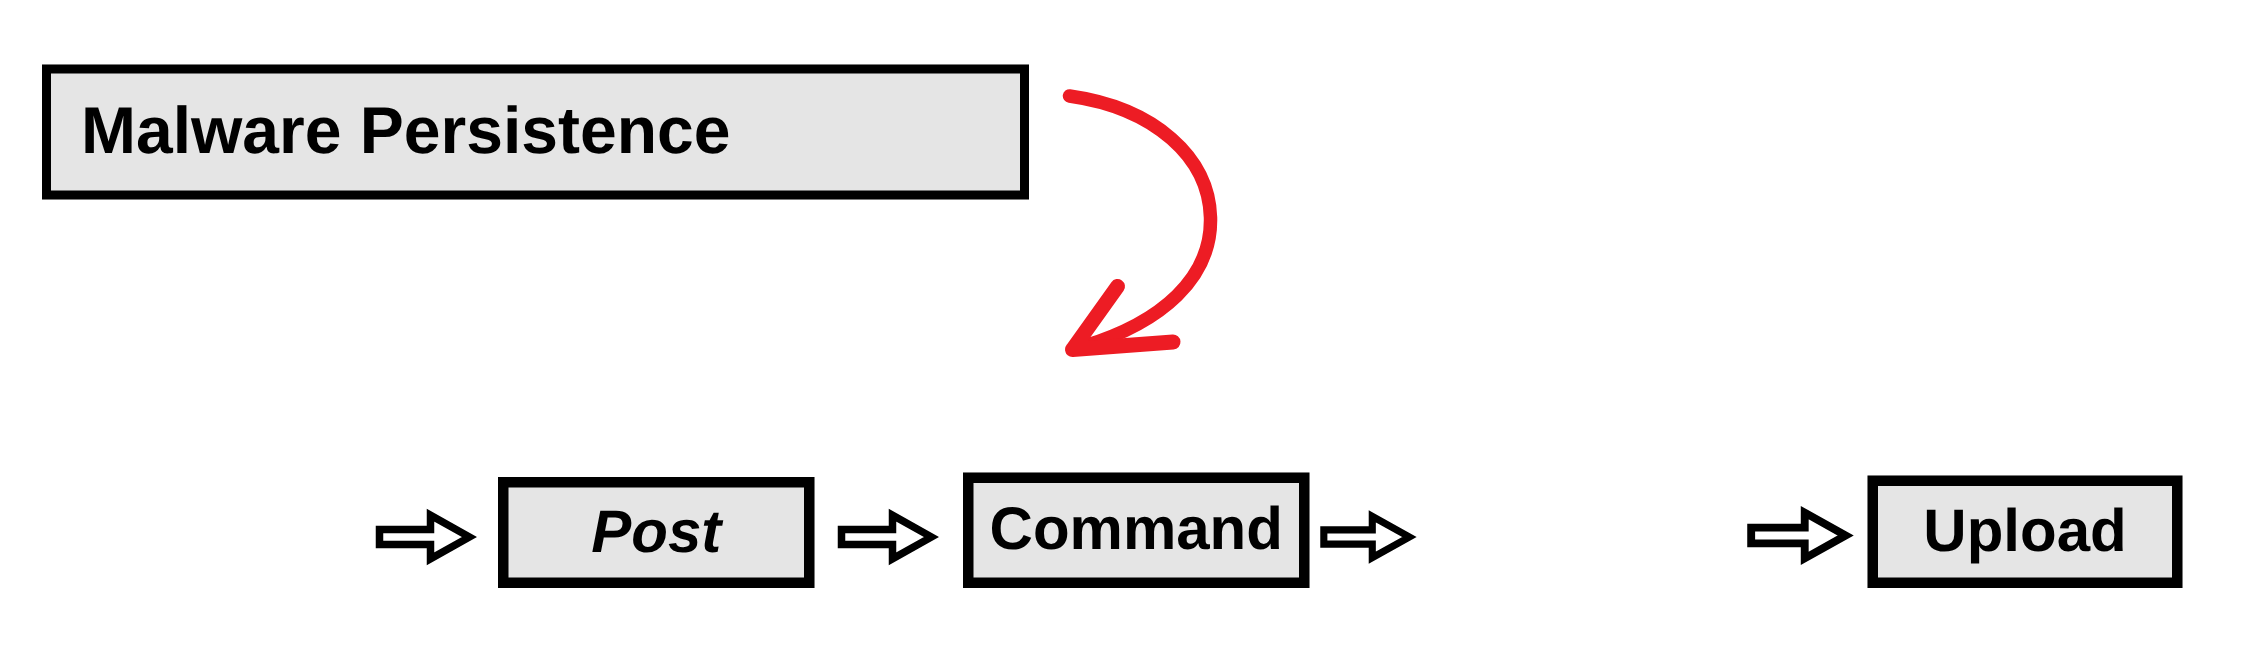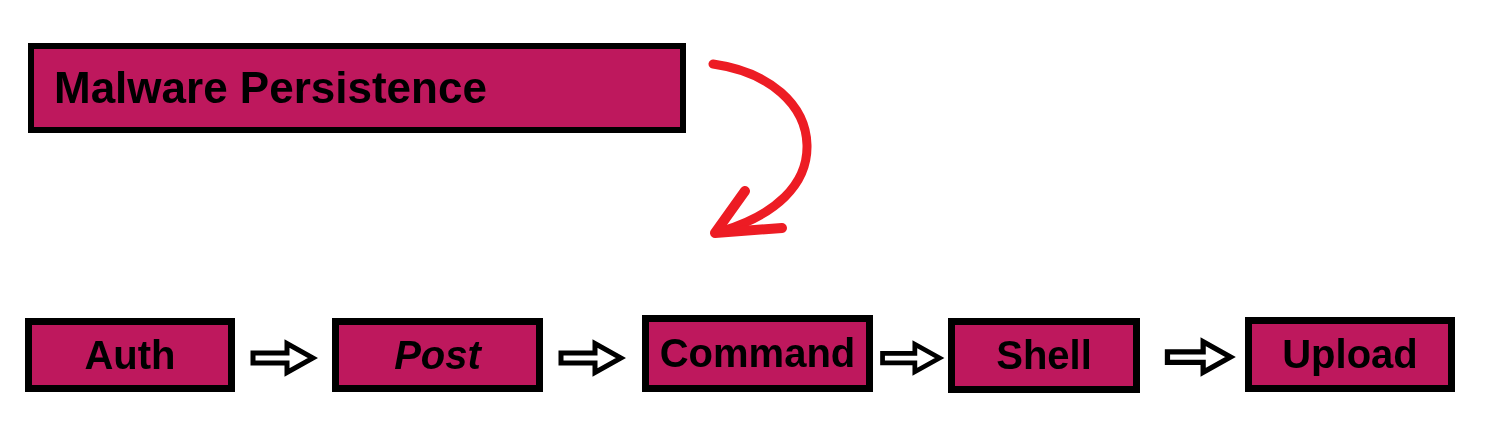"Malware Persistence" .box { background: #be185d -> #e5e5e5 }
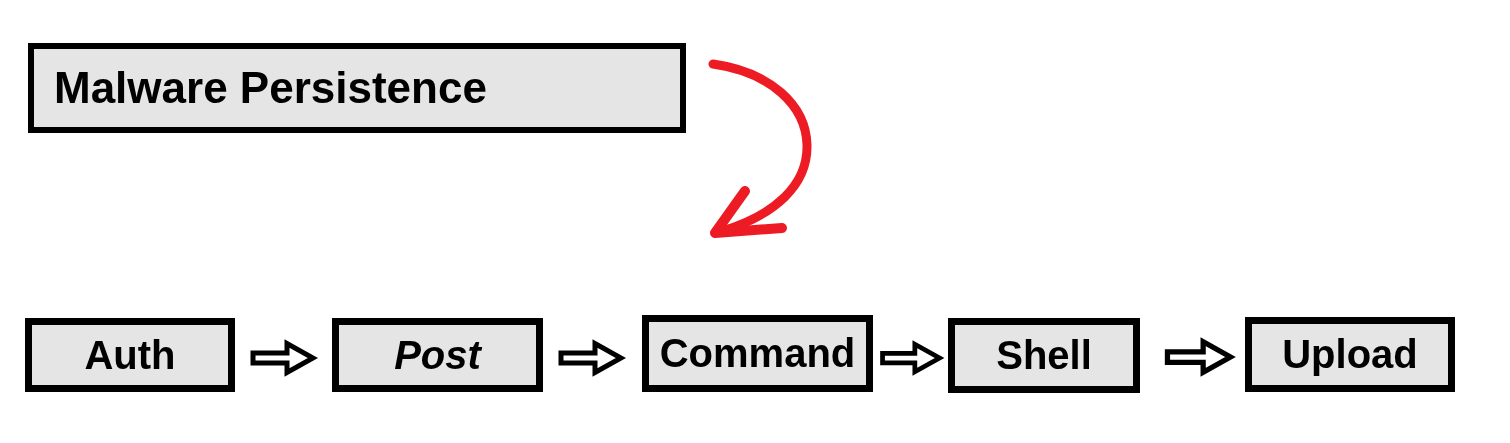"Auth" div.box { html: <div> <span>Auth</span> </div> -> none }
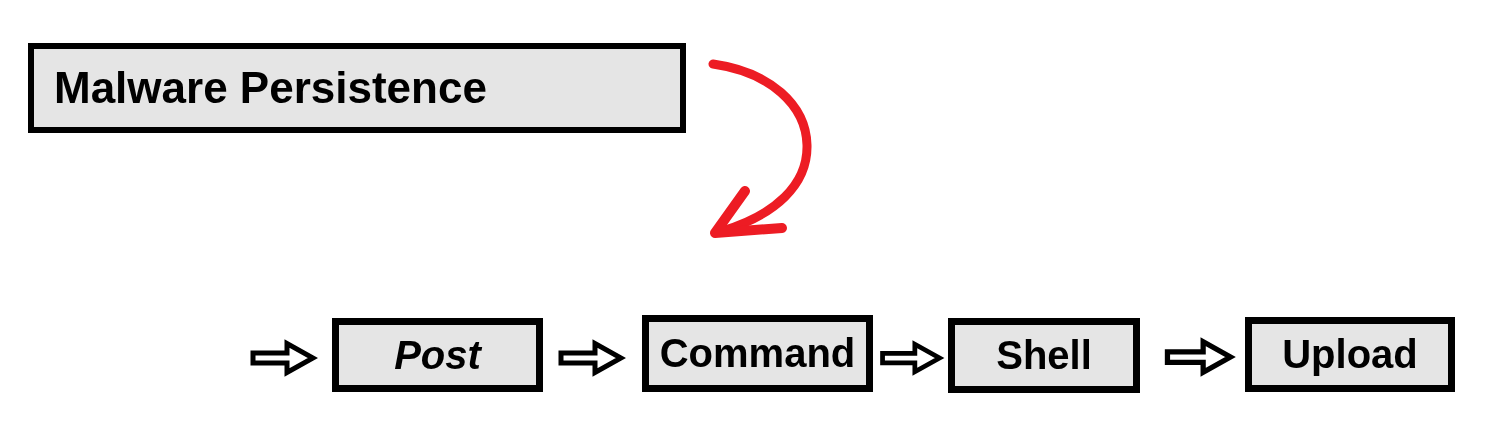"Shell" div.box { html: <div> <span>Shell</span> </div> -> none }
